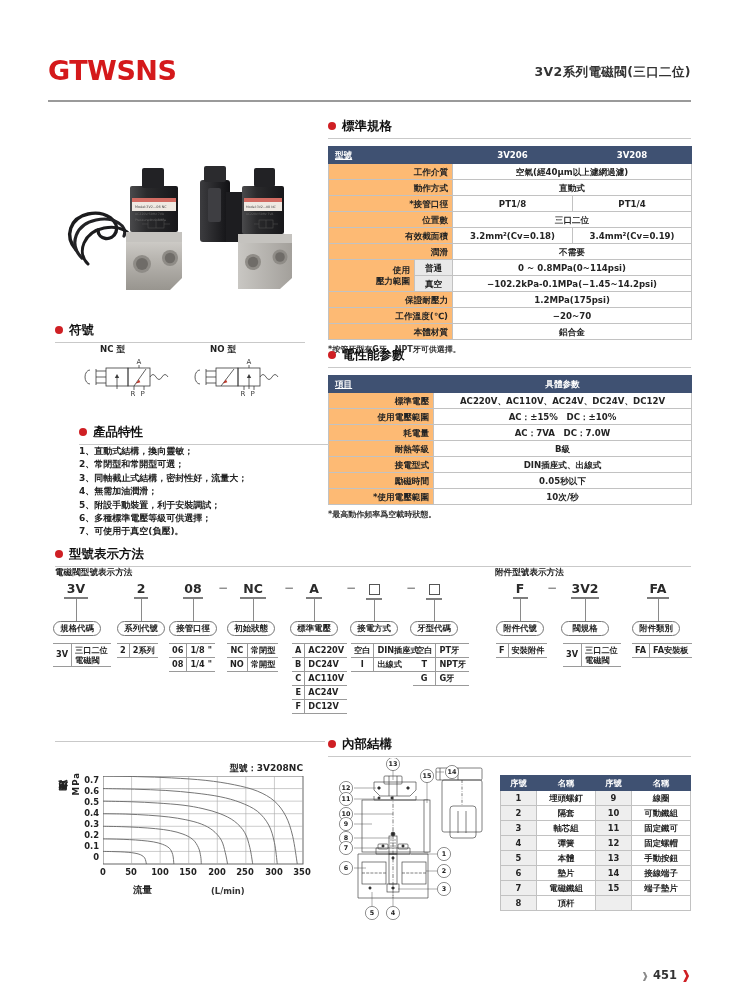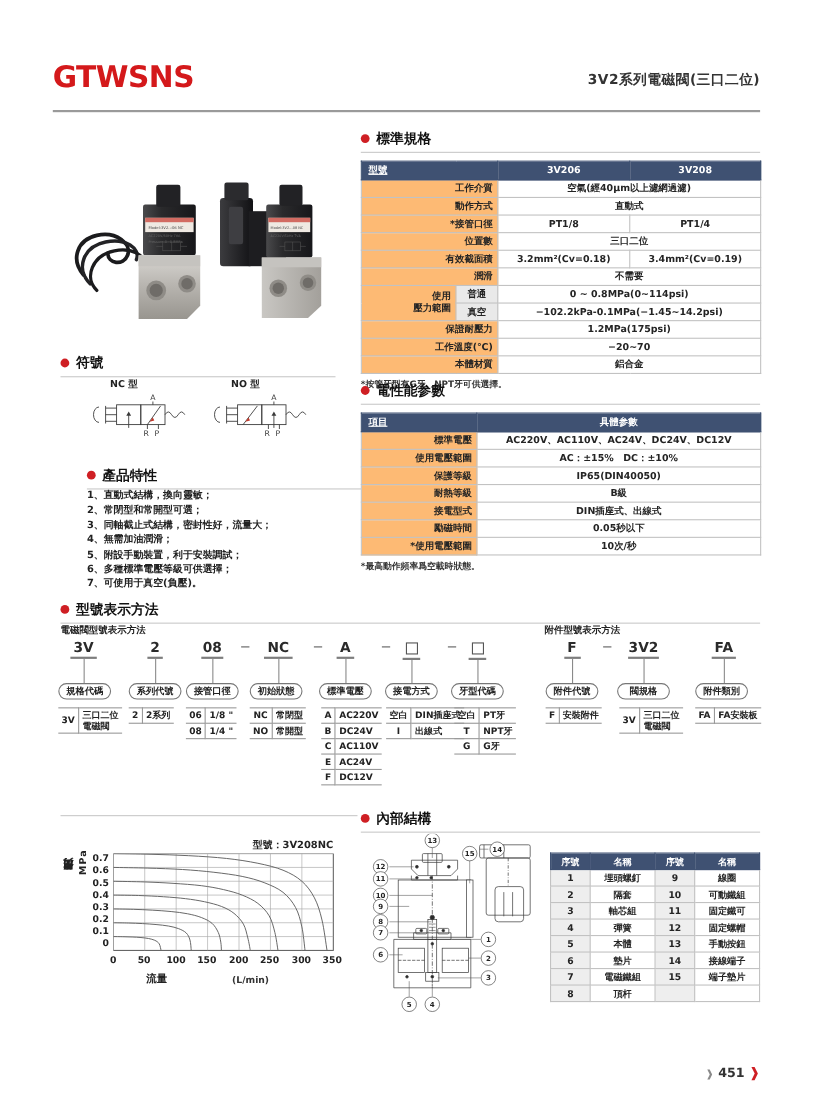"耗電量" tr { html: none -> <tr> <td>耗電量</td> <td>AC：7VA DC：7.0W</td> </tr> }
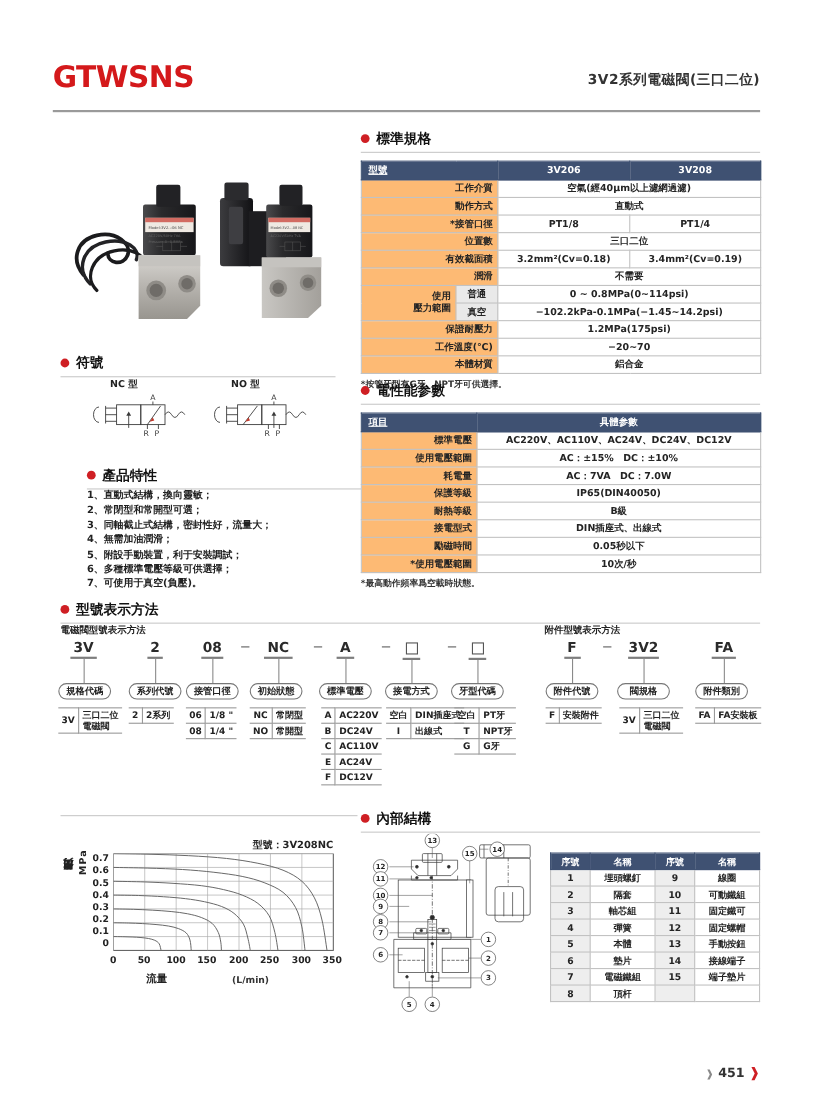"保護等級" tr { html: <tr> <td>保護等級</td> <td>IP65(DIN40050)</td> </tr> -> none }
